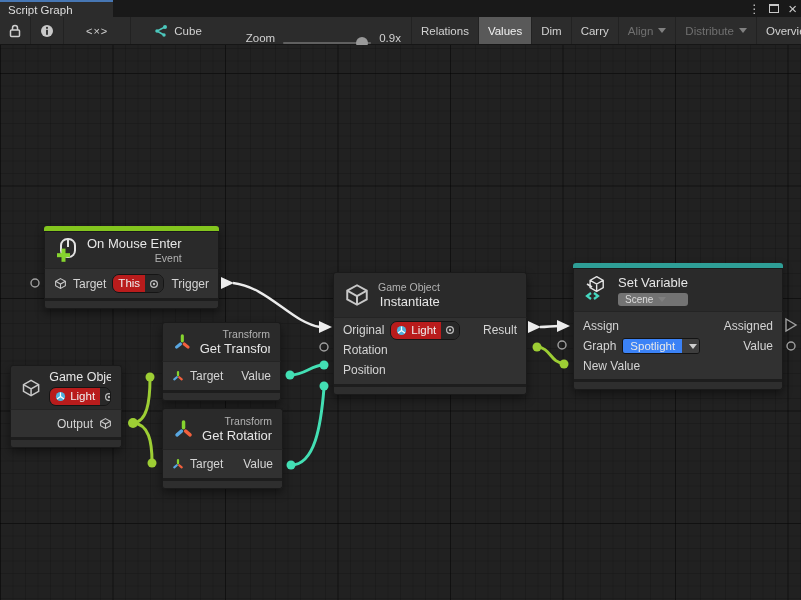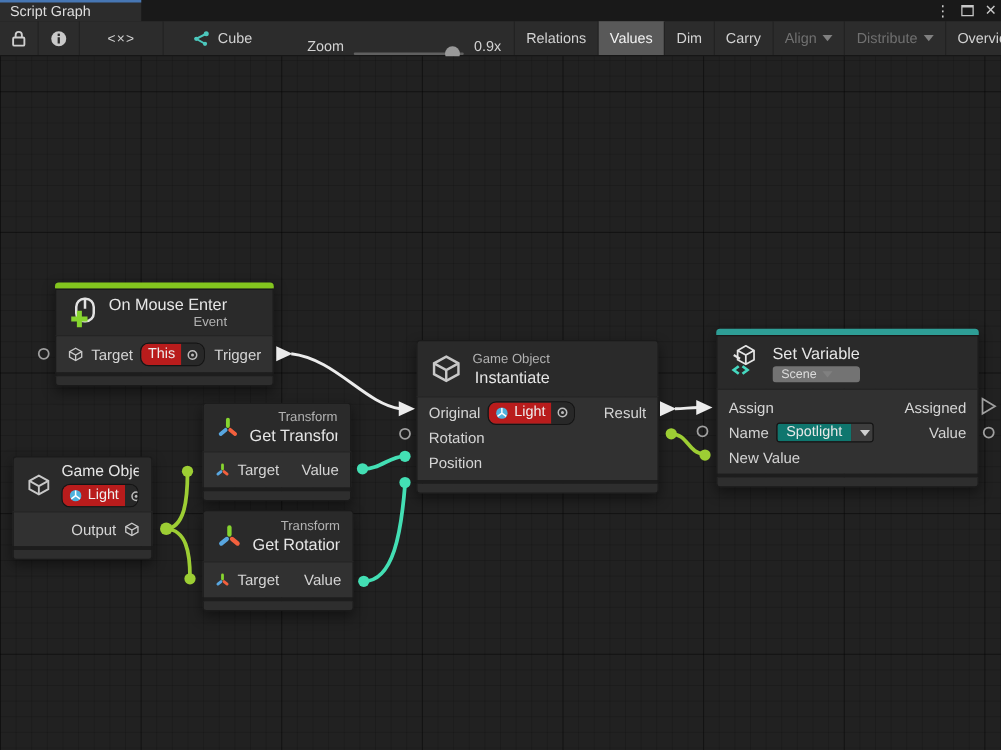"Name" span { text: Name -> Graph }
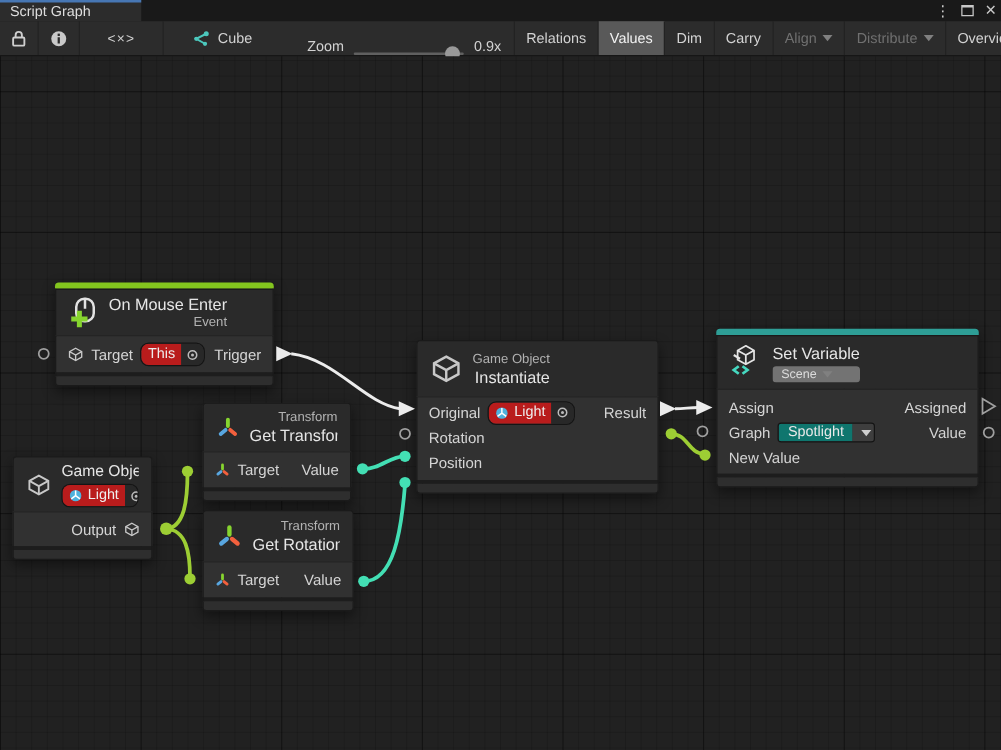"Spotlight" .dropdown .dd-val { background: #0f766e -> #3b82f6 }
